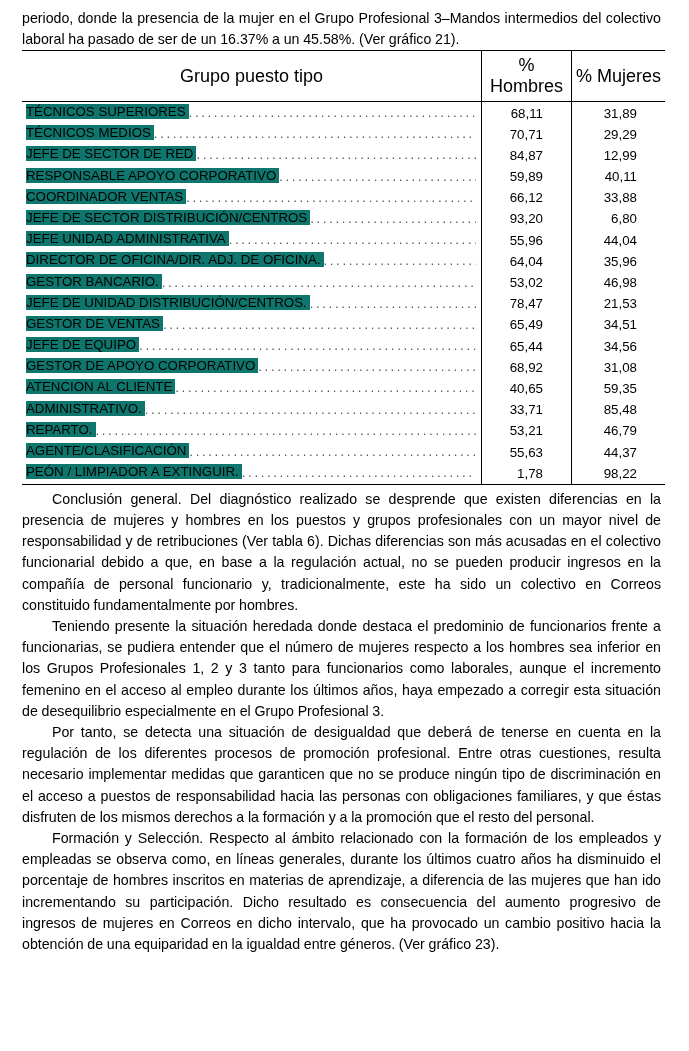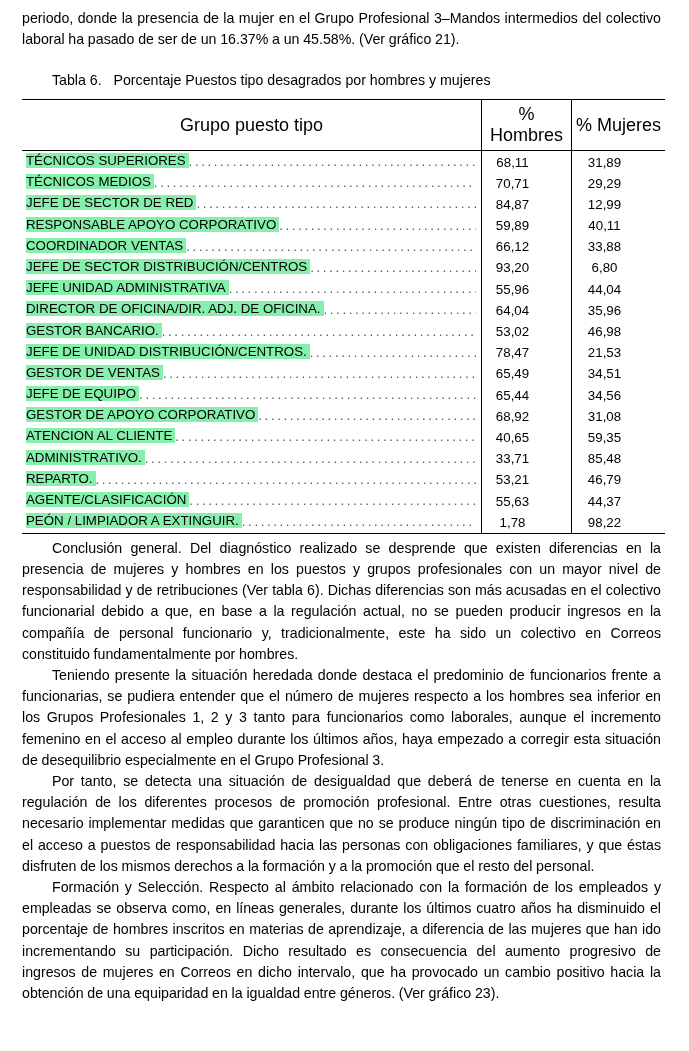"Tabla 6. Porcentaje Puestos tipo" div.table-caption { html: <div>Tabla 6. Porcentaje Puestos tipo desagrados por hombres y mujeres</div> -> none }
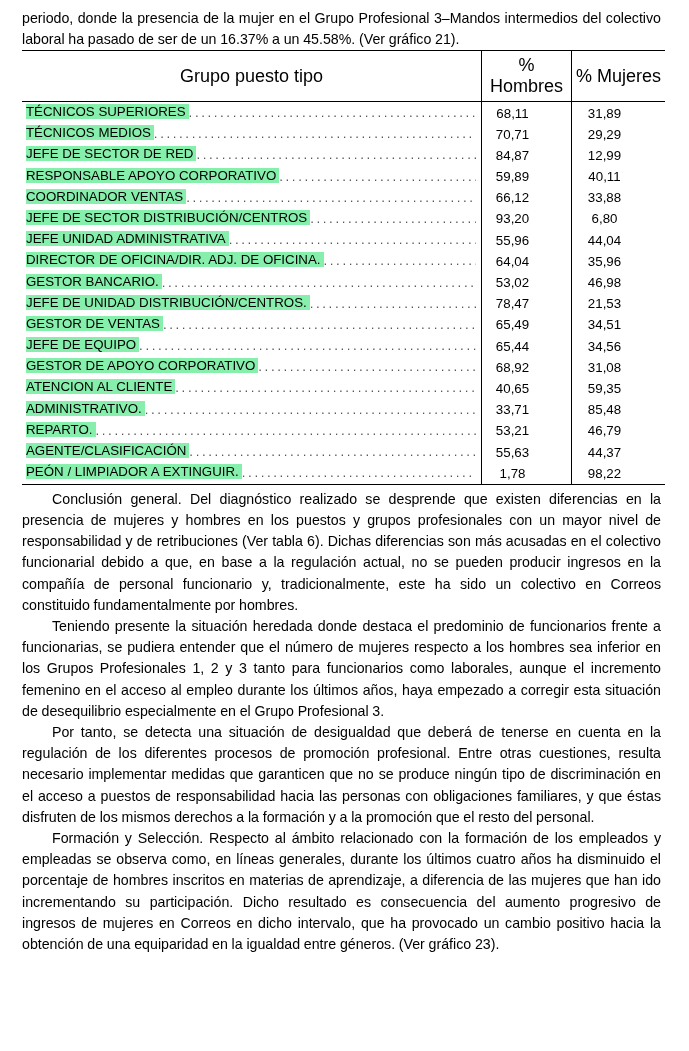"TÉCNICOS SUPERIORES" .leader .lbl { background: #86efac -> #0f766e }
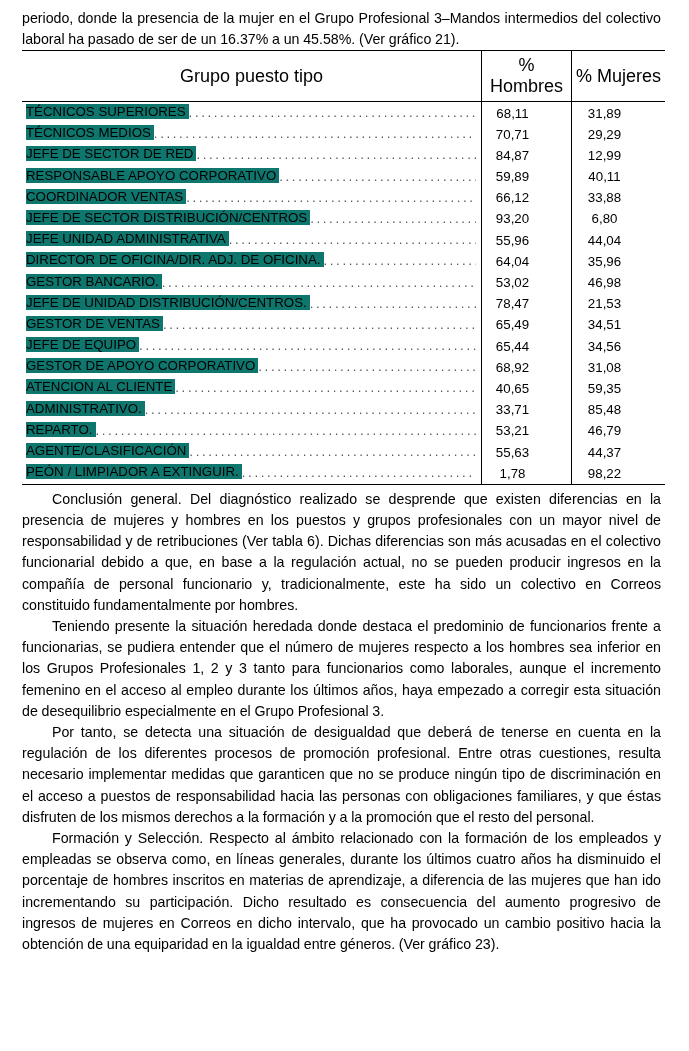"68,11" table.t6 tbody td.c-h, table.t6 tbody td.c-m { text-align: center -> right }
